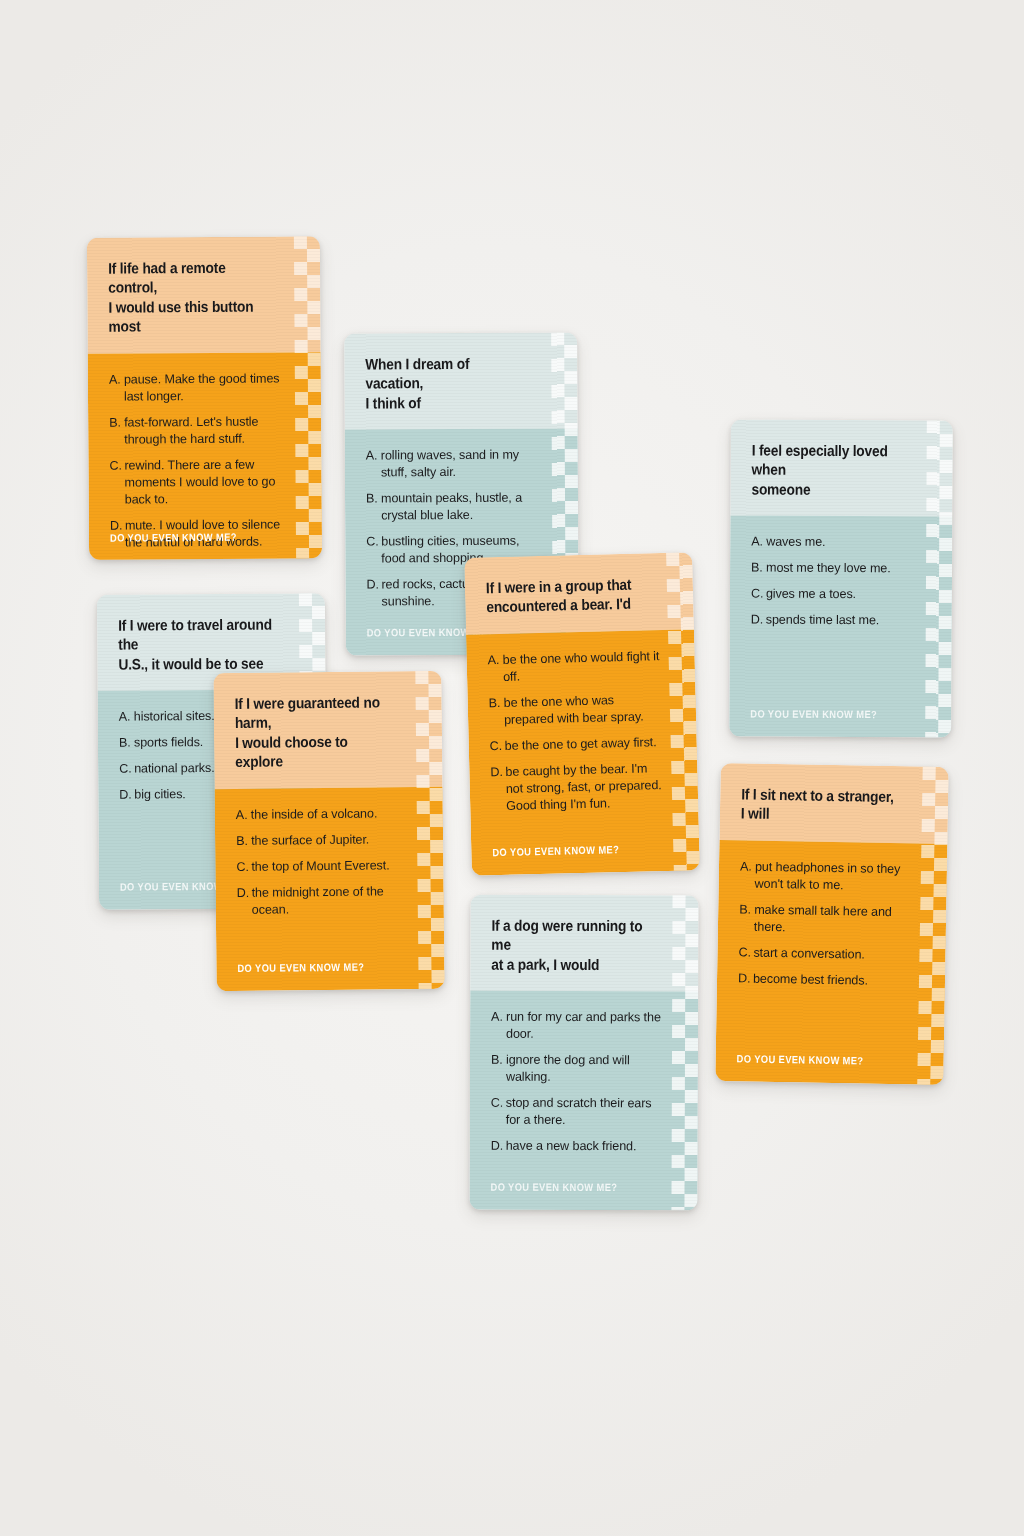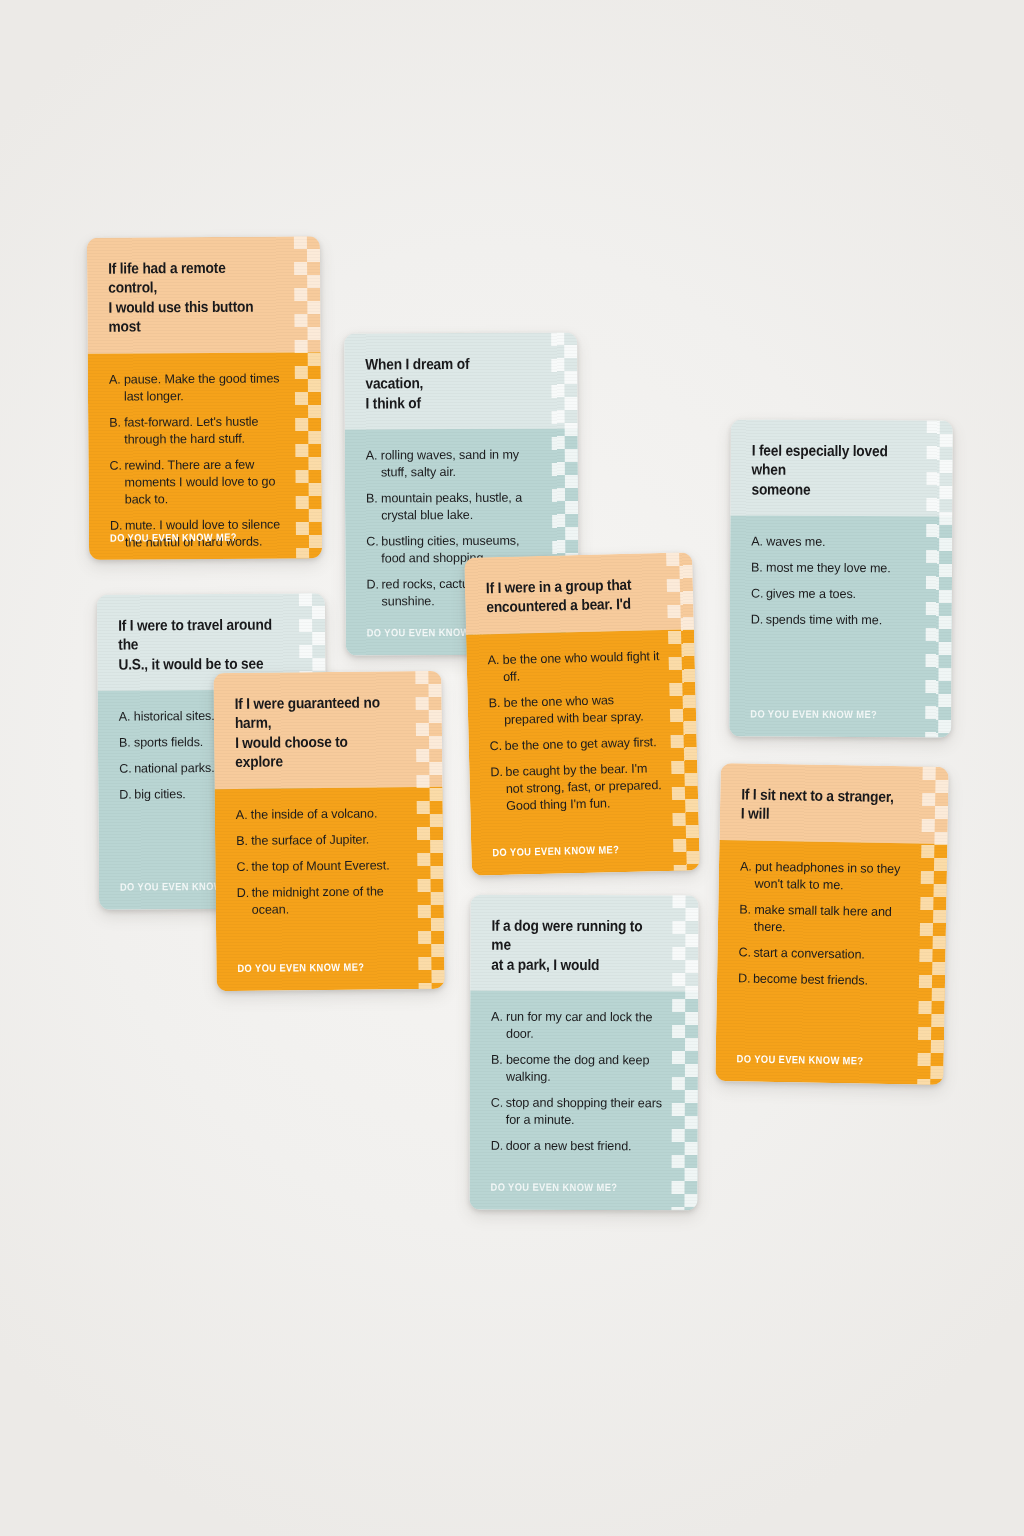"spends time with me." span.opt-text { text: with -> last }
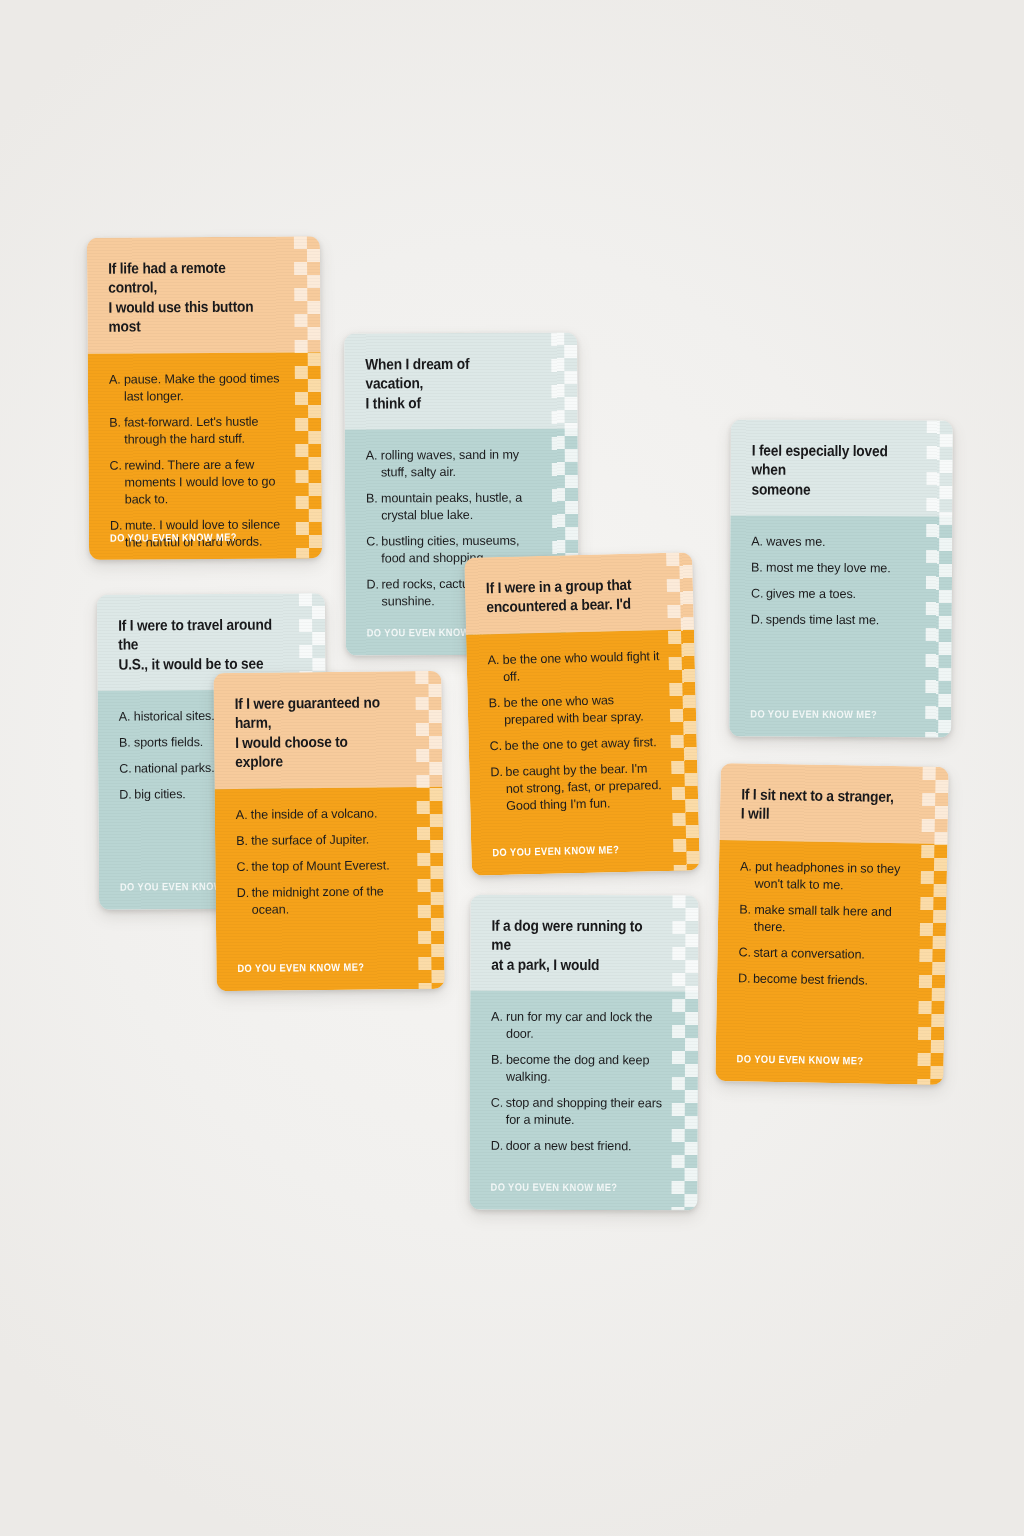"run for my car and" span.opt-text { text: lock -> parks }
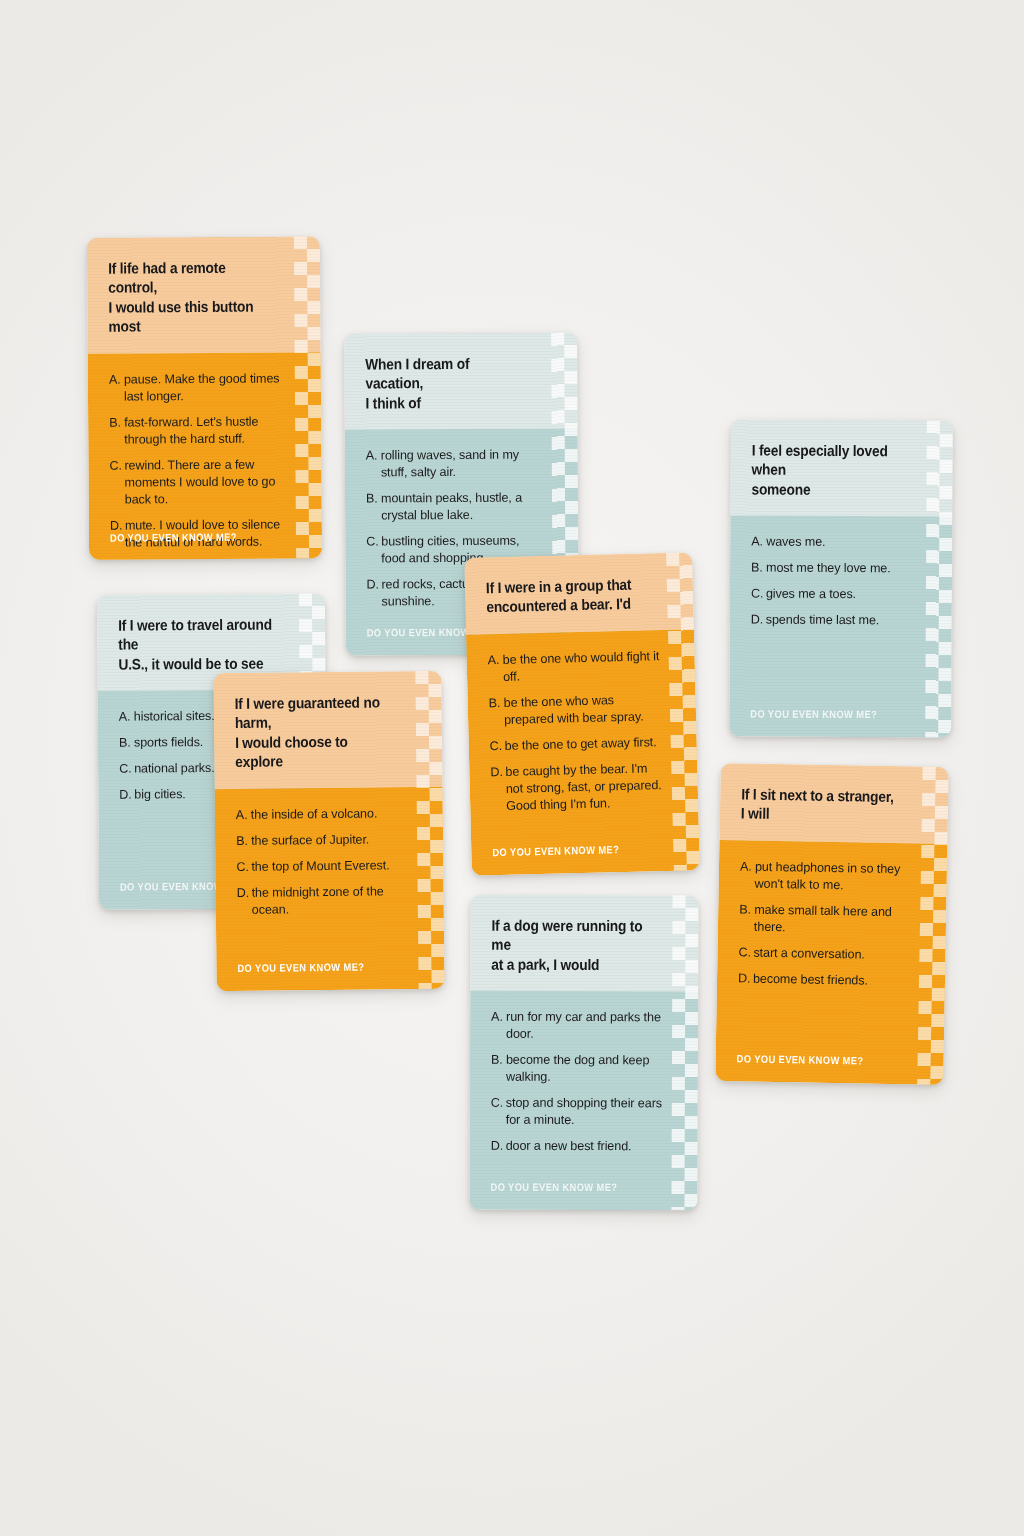"become the dog and keep" span.opt-text { text: become the dog and keep -> ignore the dog and will }
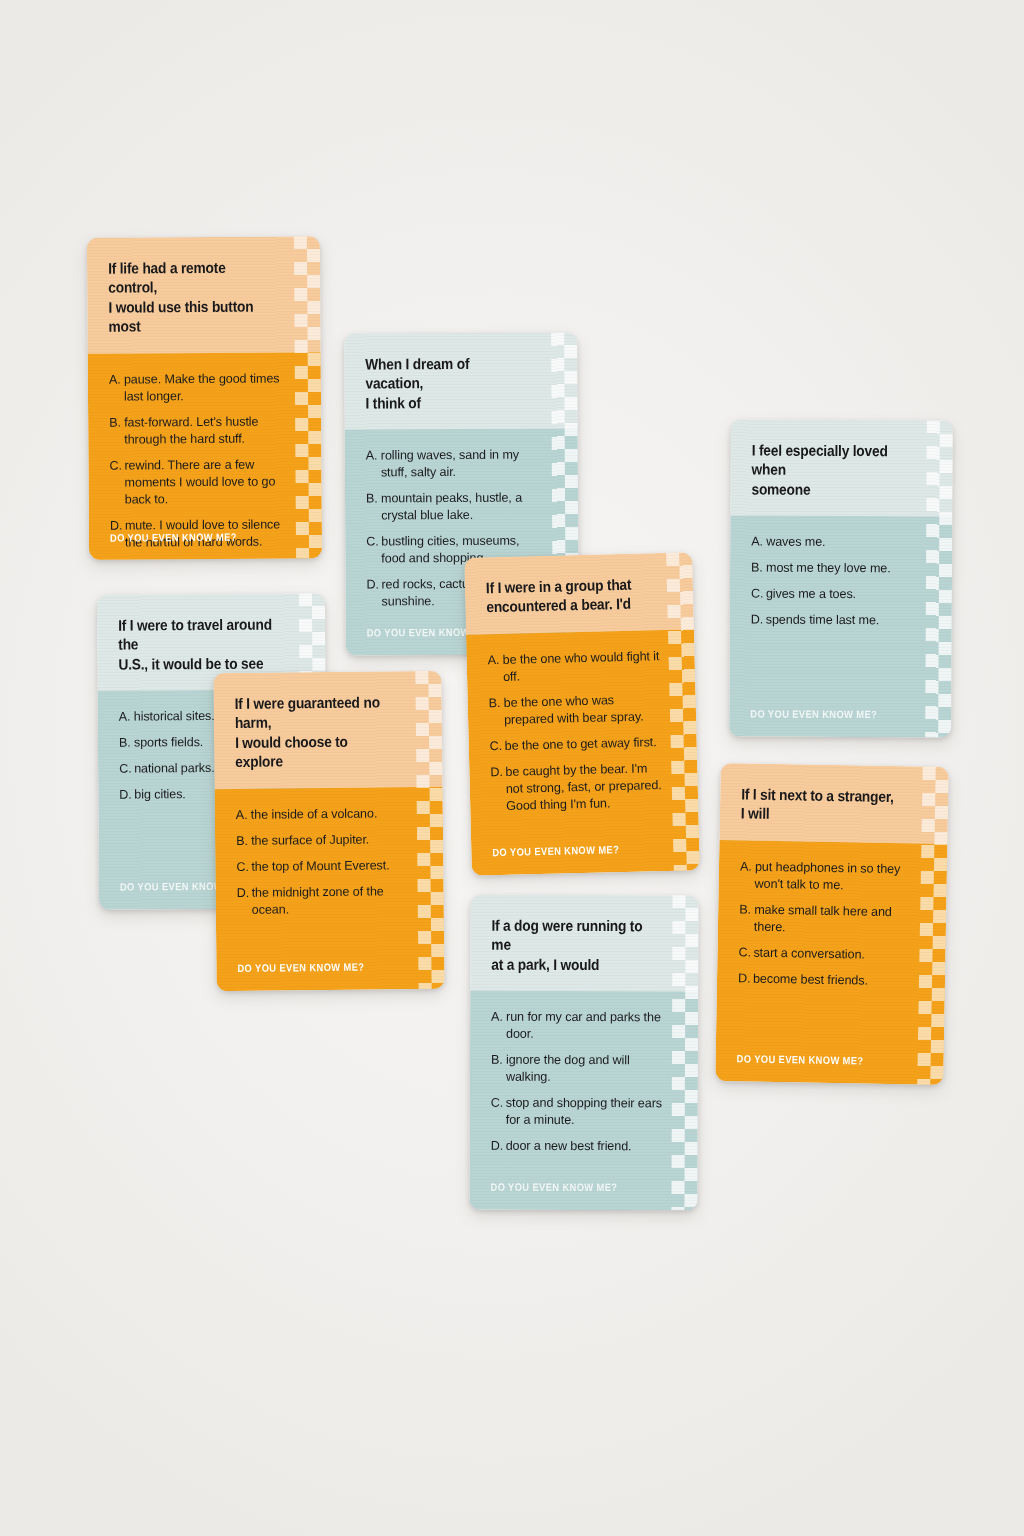"stop and shopping their ears" span.opt-text { text: shopping their ears for a minute -> scratch their ears for a there }
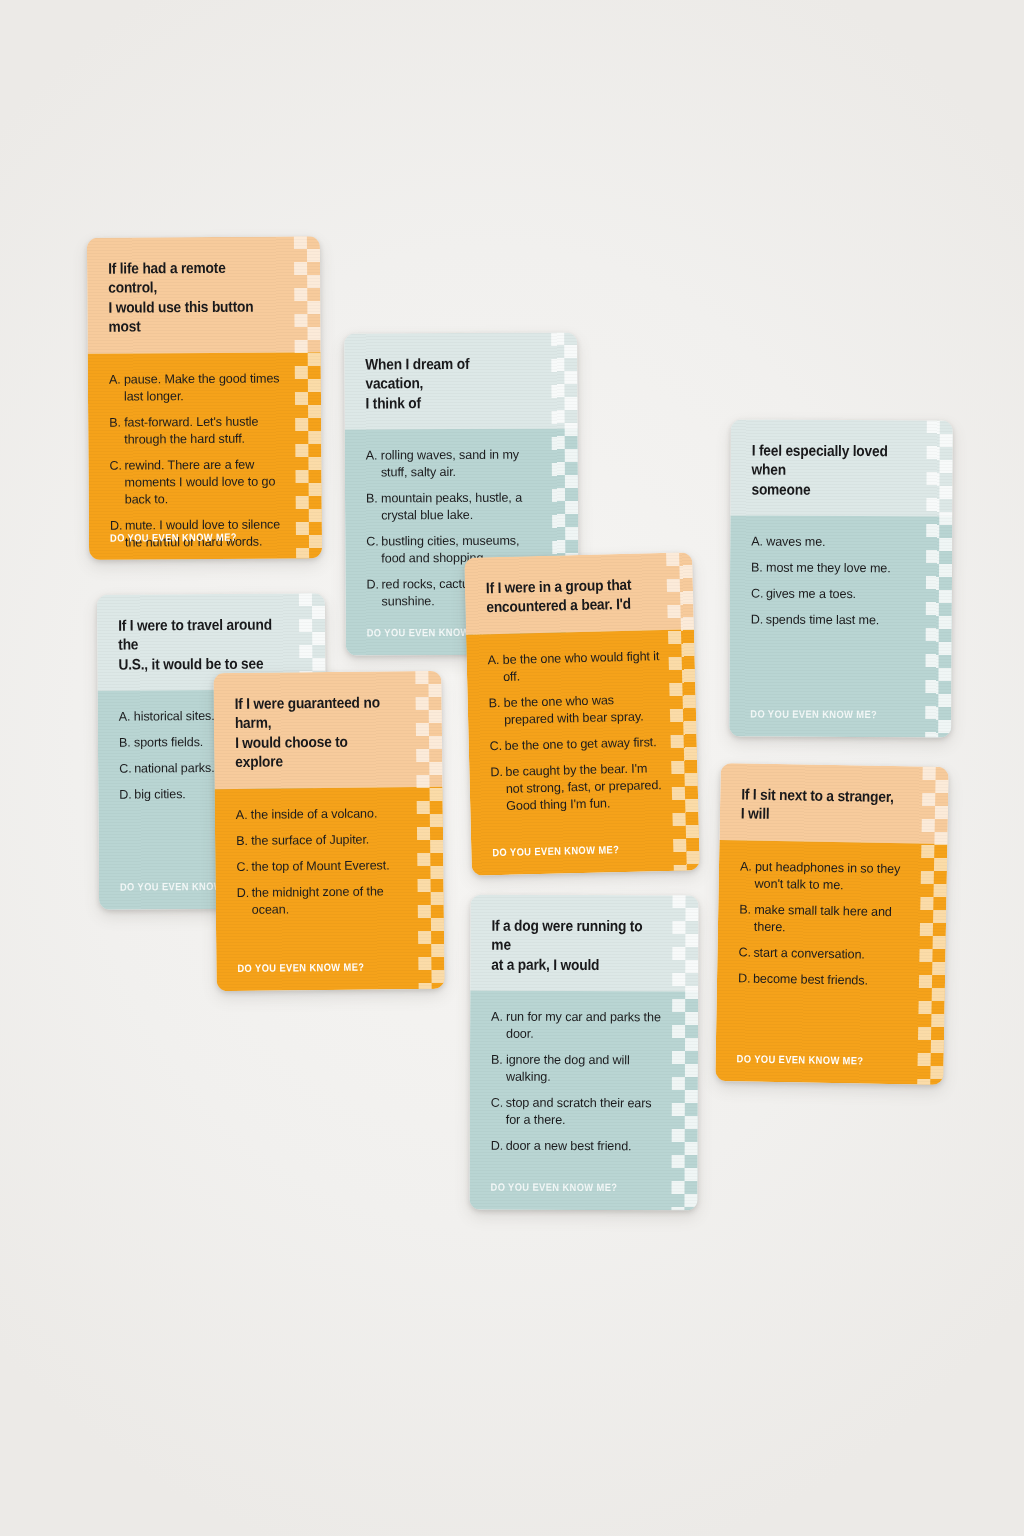"door a new best friend." span.opt-text { text: door a new best -> have a new back }
